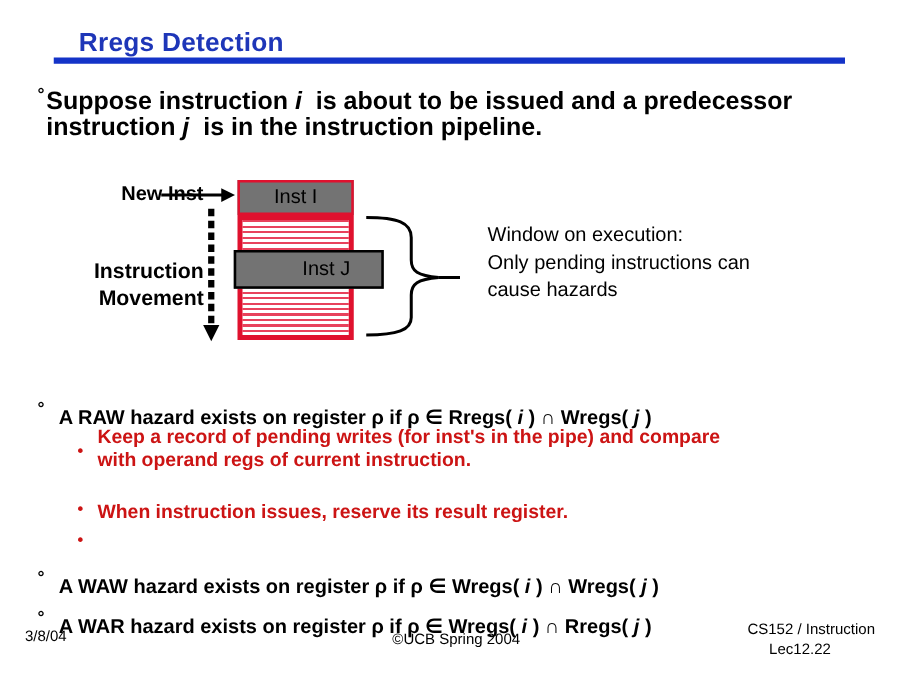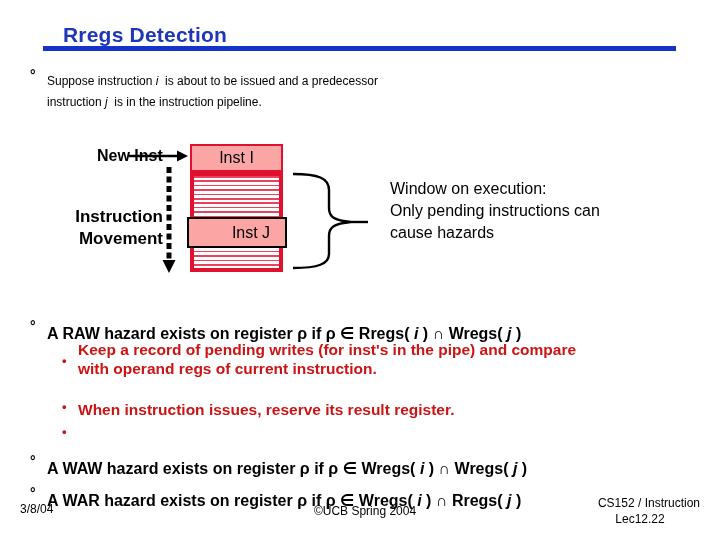"Suppose instruction i is about" .intro-text { font-size: 12px -> 20px; font-weight: normal -> bold; left: 47px -> 37px }
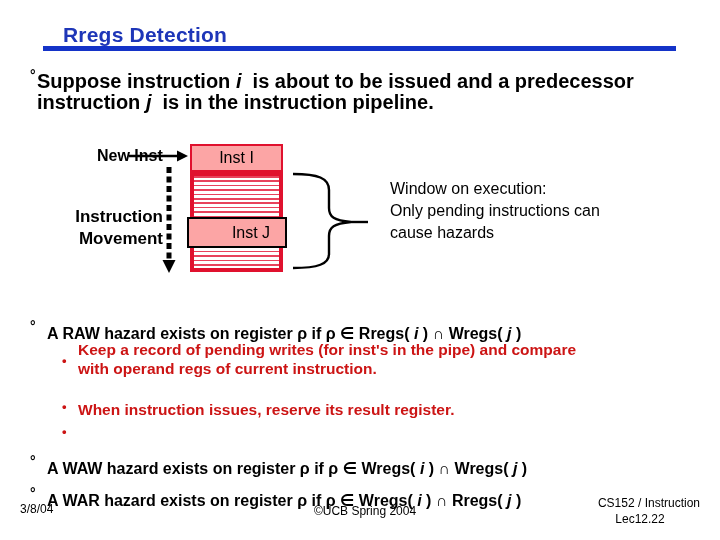"Inst I" .box { background: #fca5a5 -> #737373 }
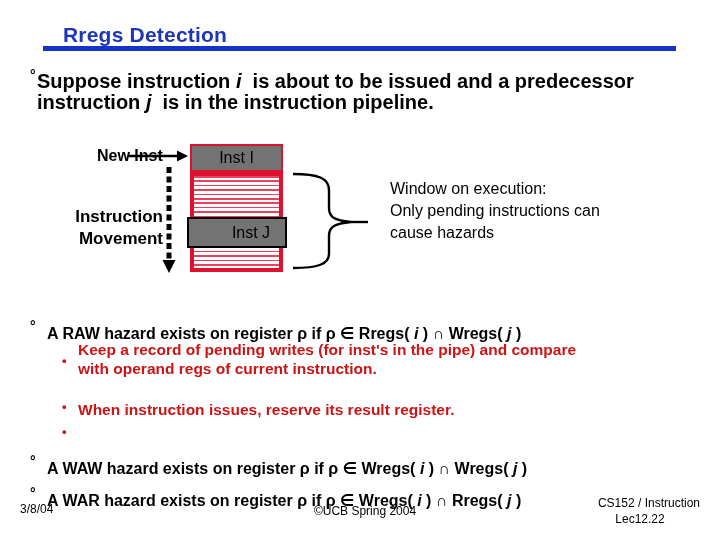"Inst J" .inst-j { top: 217px -> 200px; width: 100px -> 120px }
